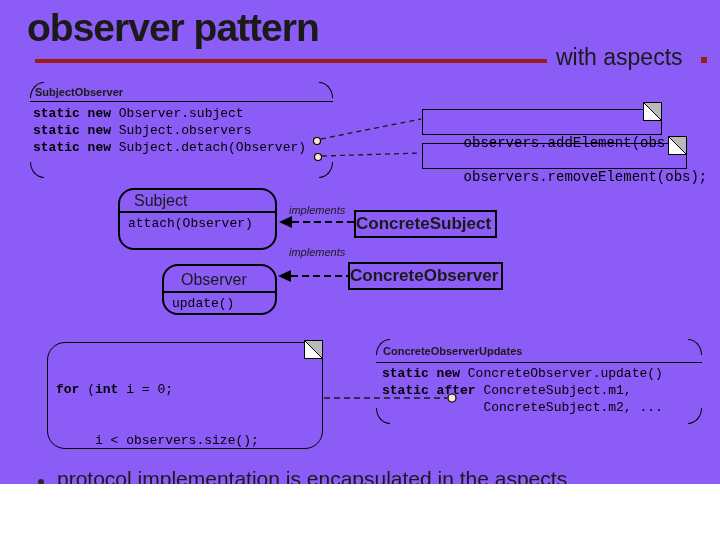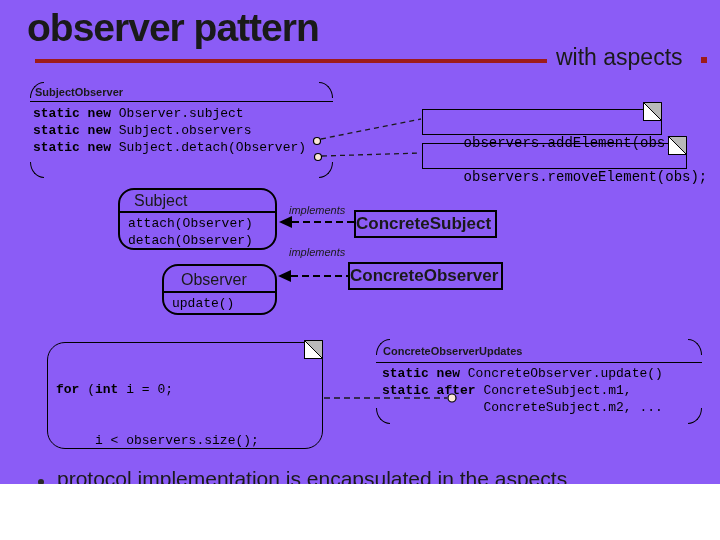"detach(Observer)" div.code-line { html: <div>detach(Observer)</div> -> none }
